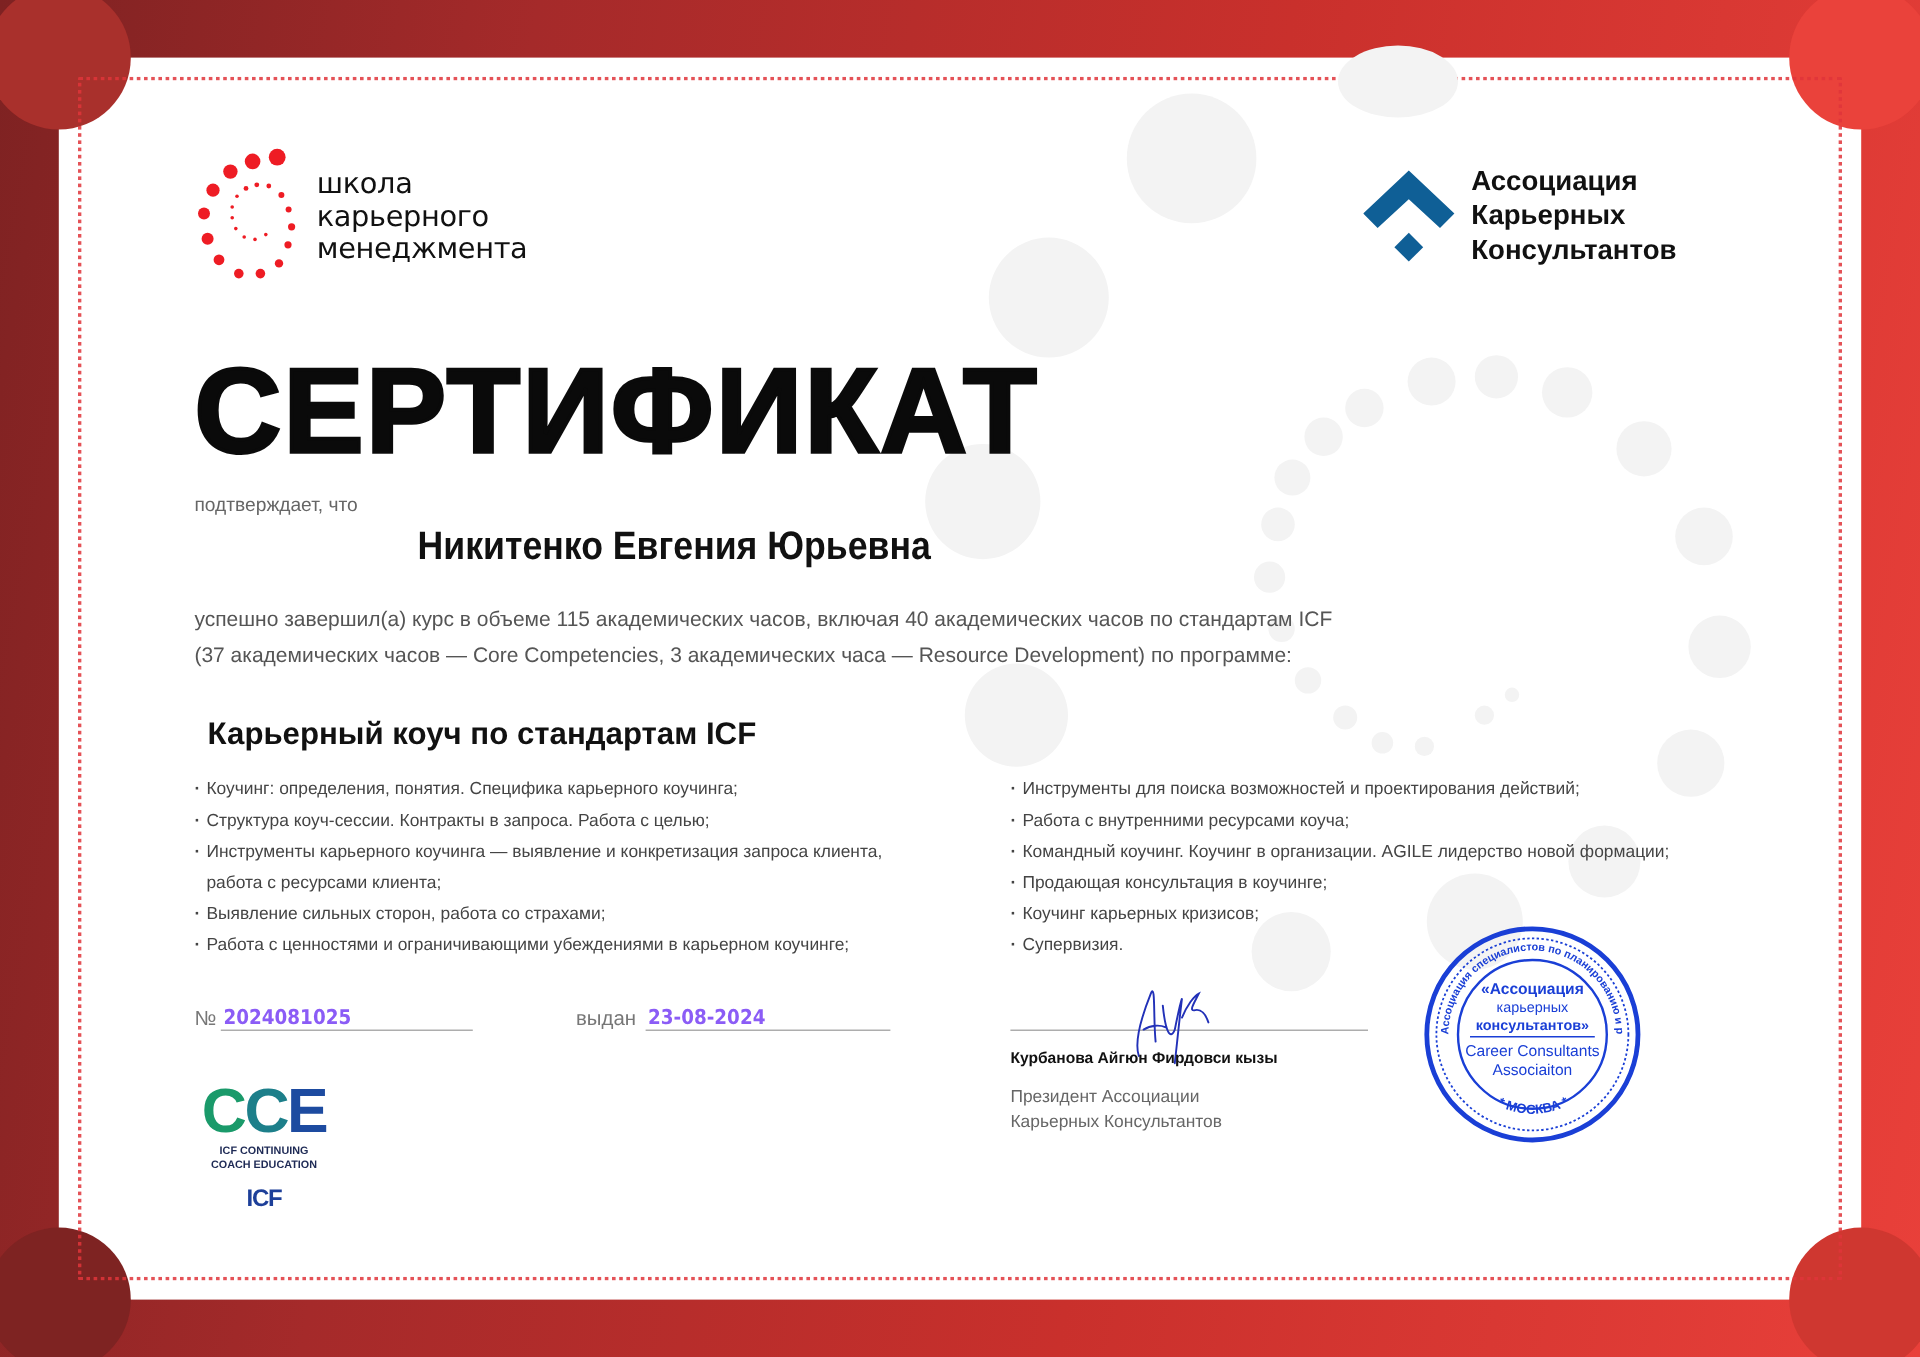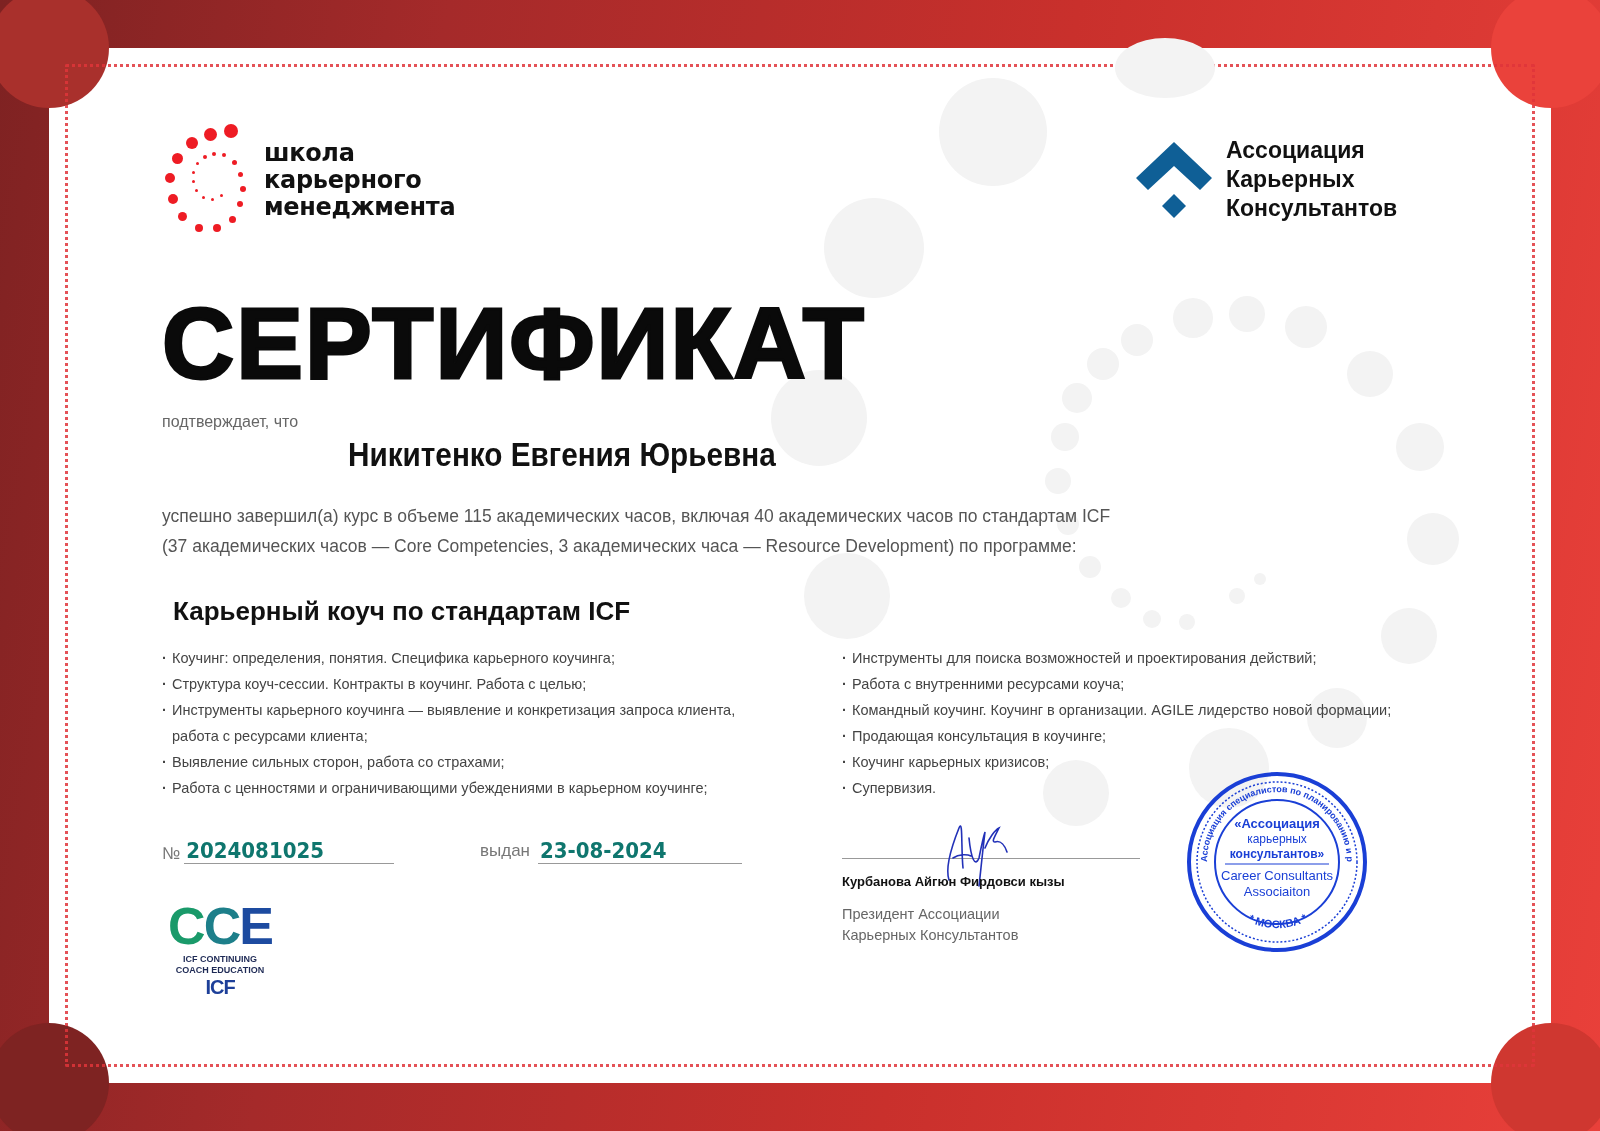"школа" .school-text { font-weight: bold -> normal }
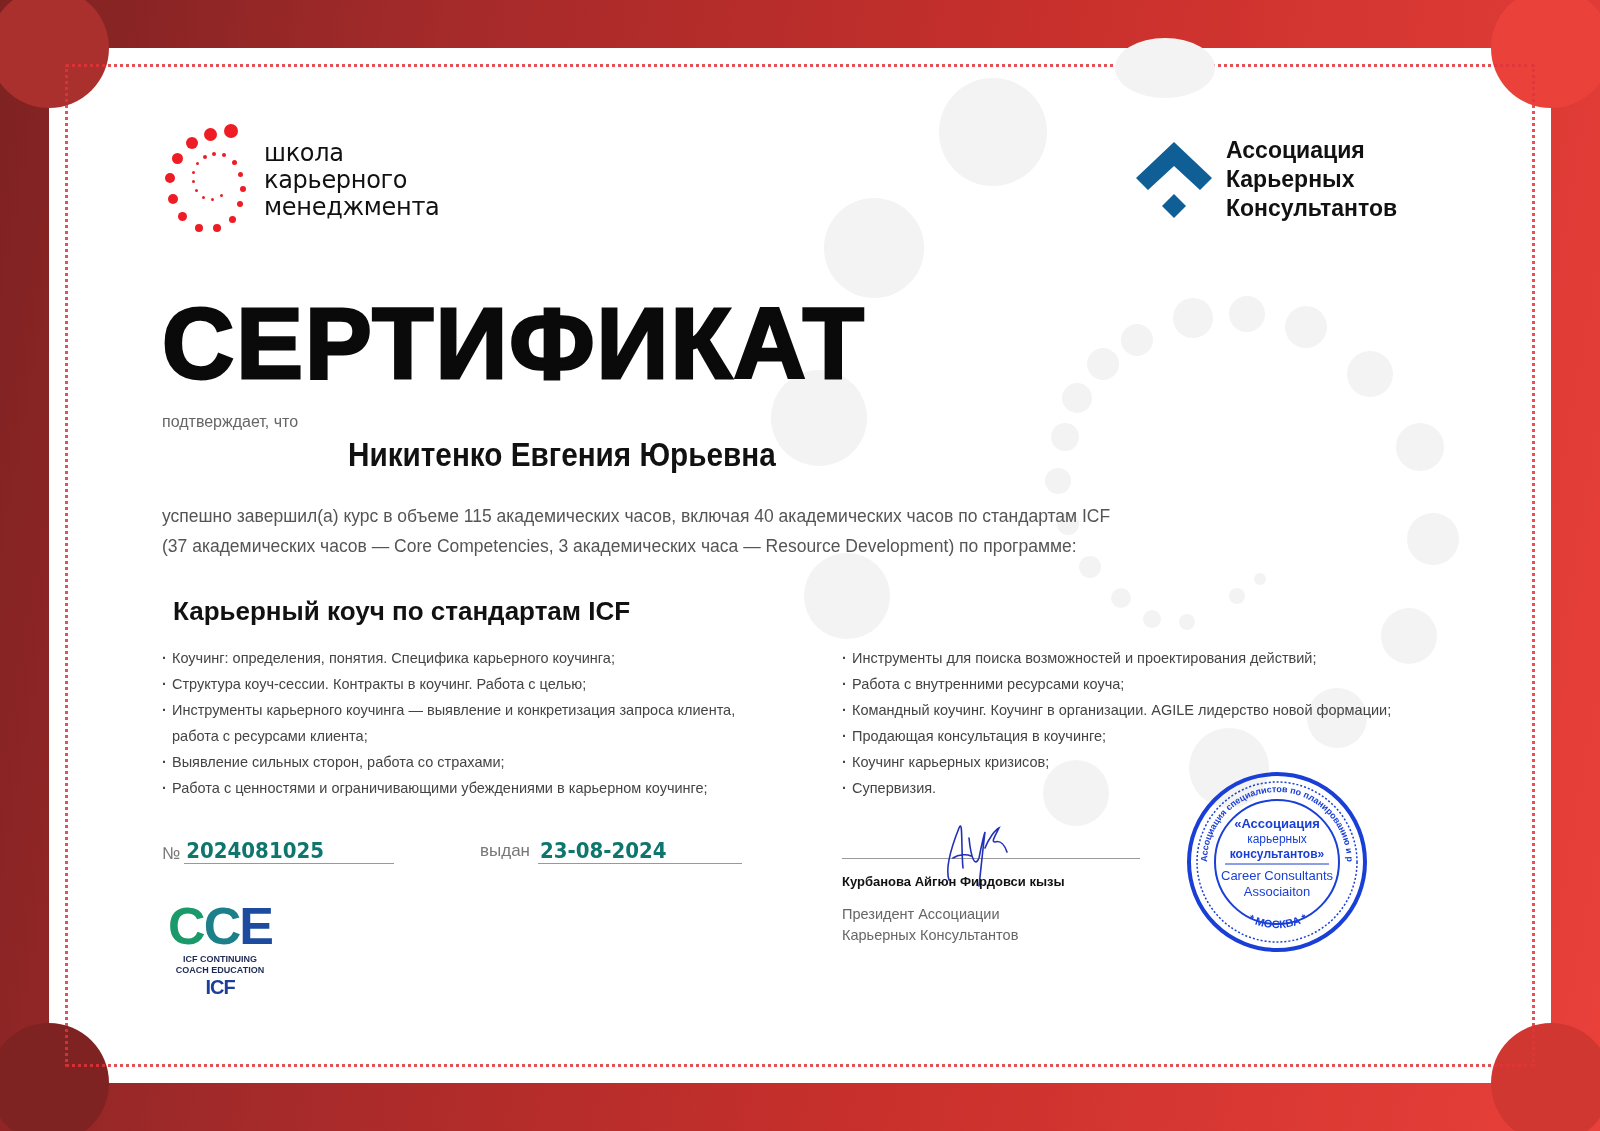"Структура коуч-сессии. Контракты в" li { text: коучинг -> запроса }
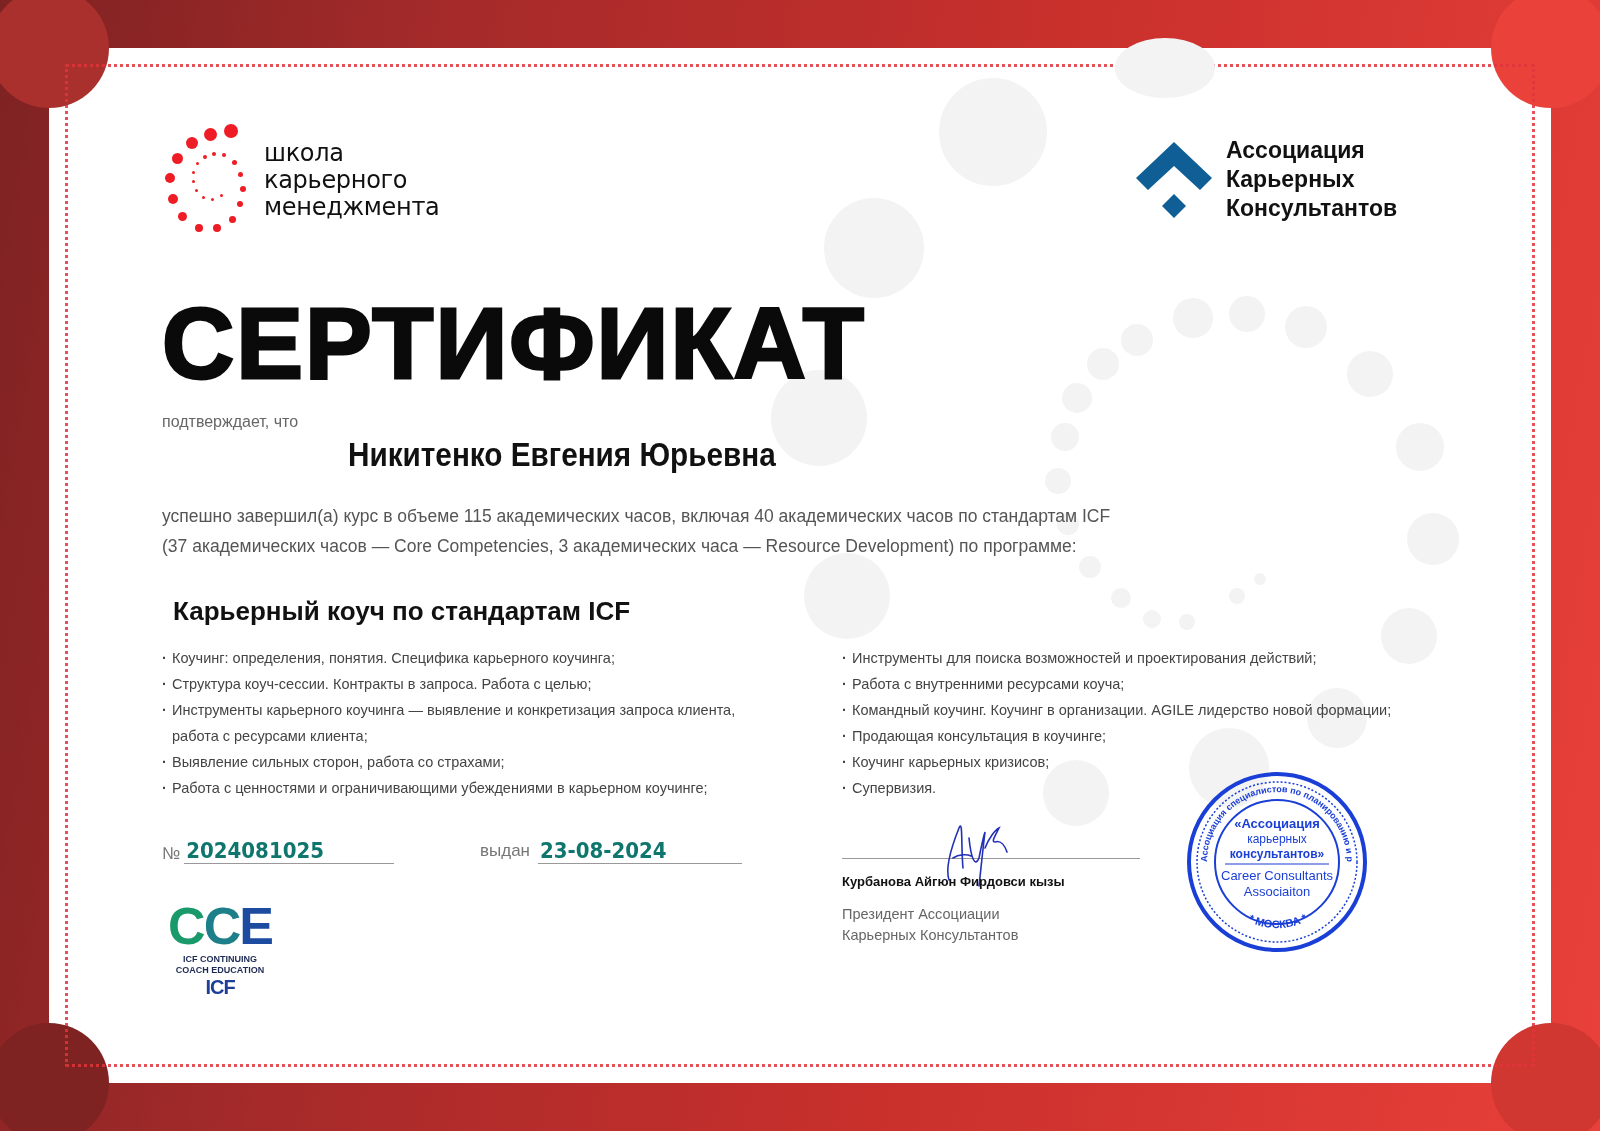"2024081025" .meta-row .val { color: #0f766e -> #8b5cf6; font-size: 22px -> 17px }
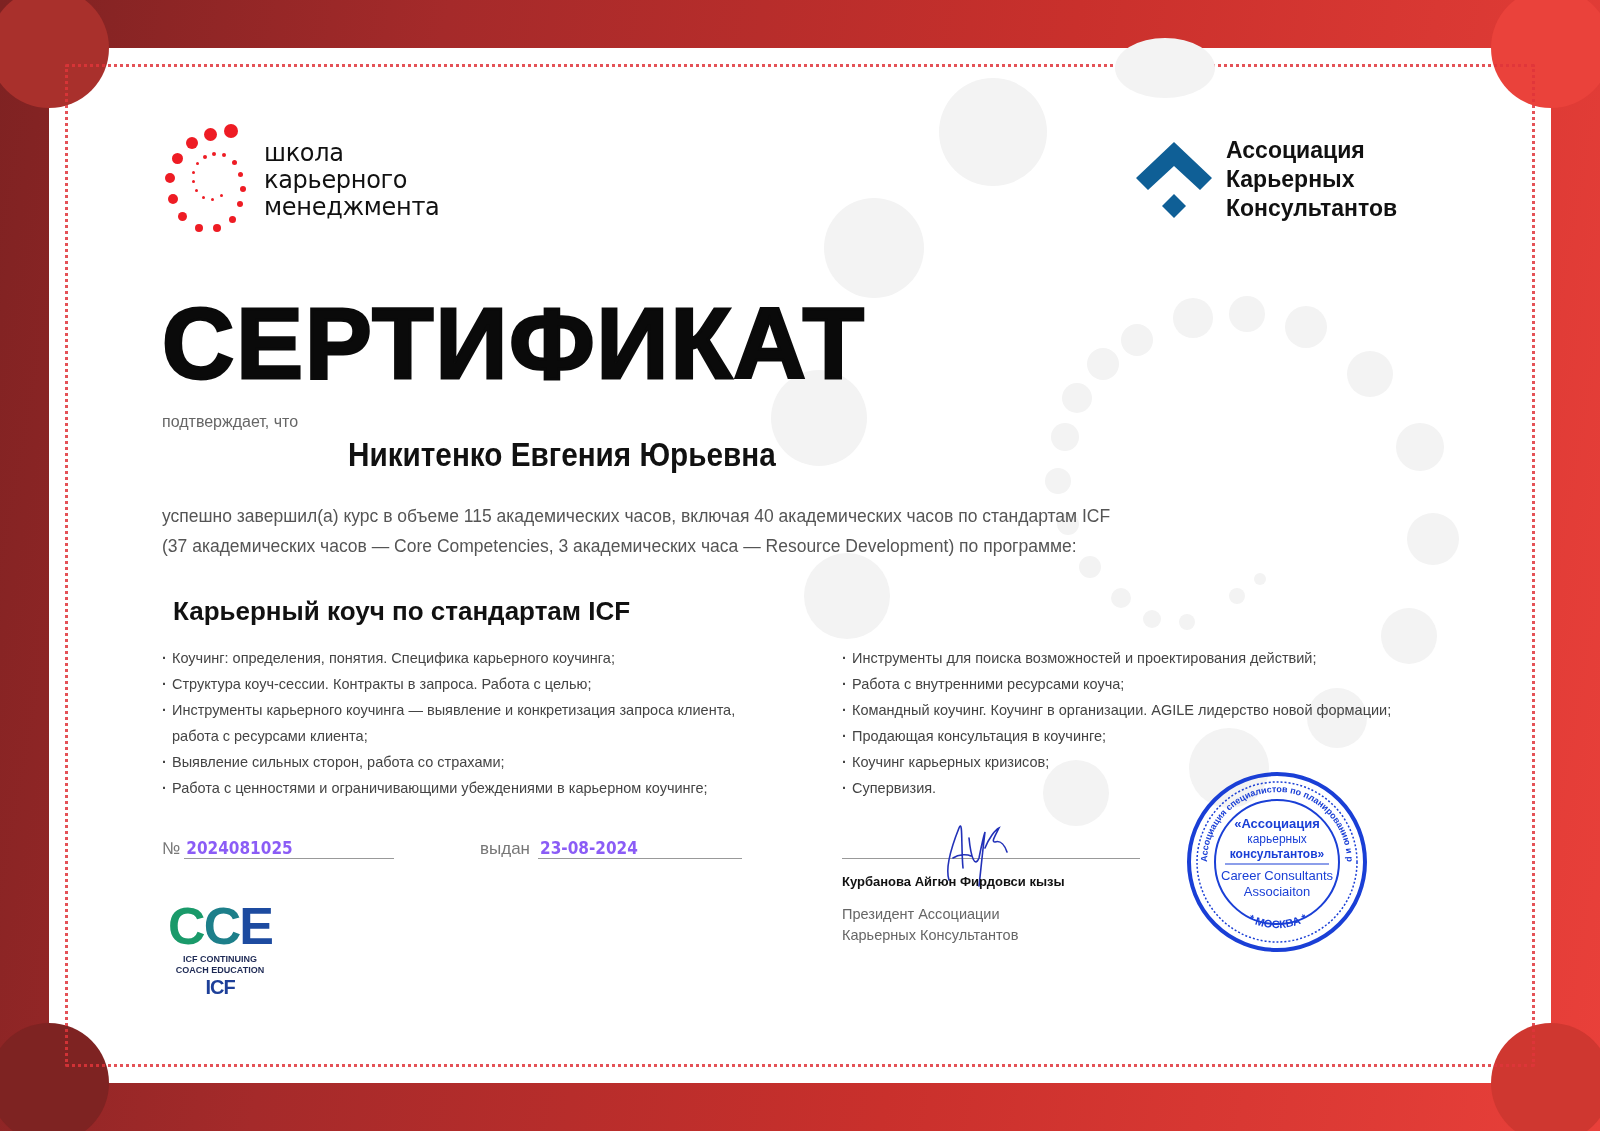"ICF" .icf-mark { margin-top: 0 -> 12px }
